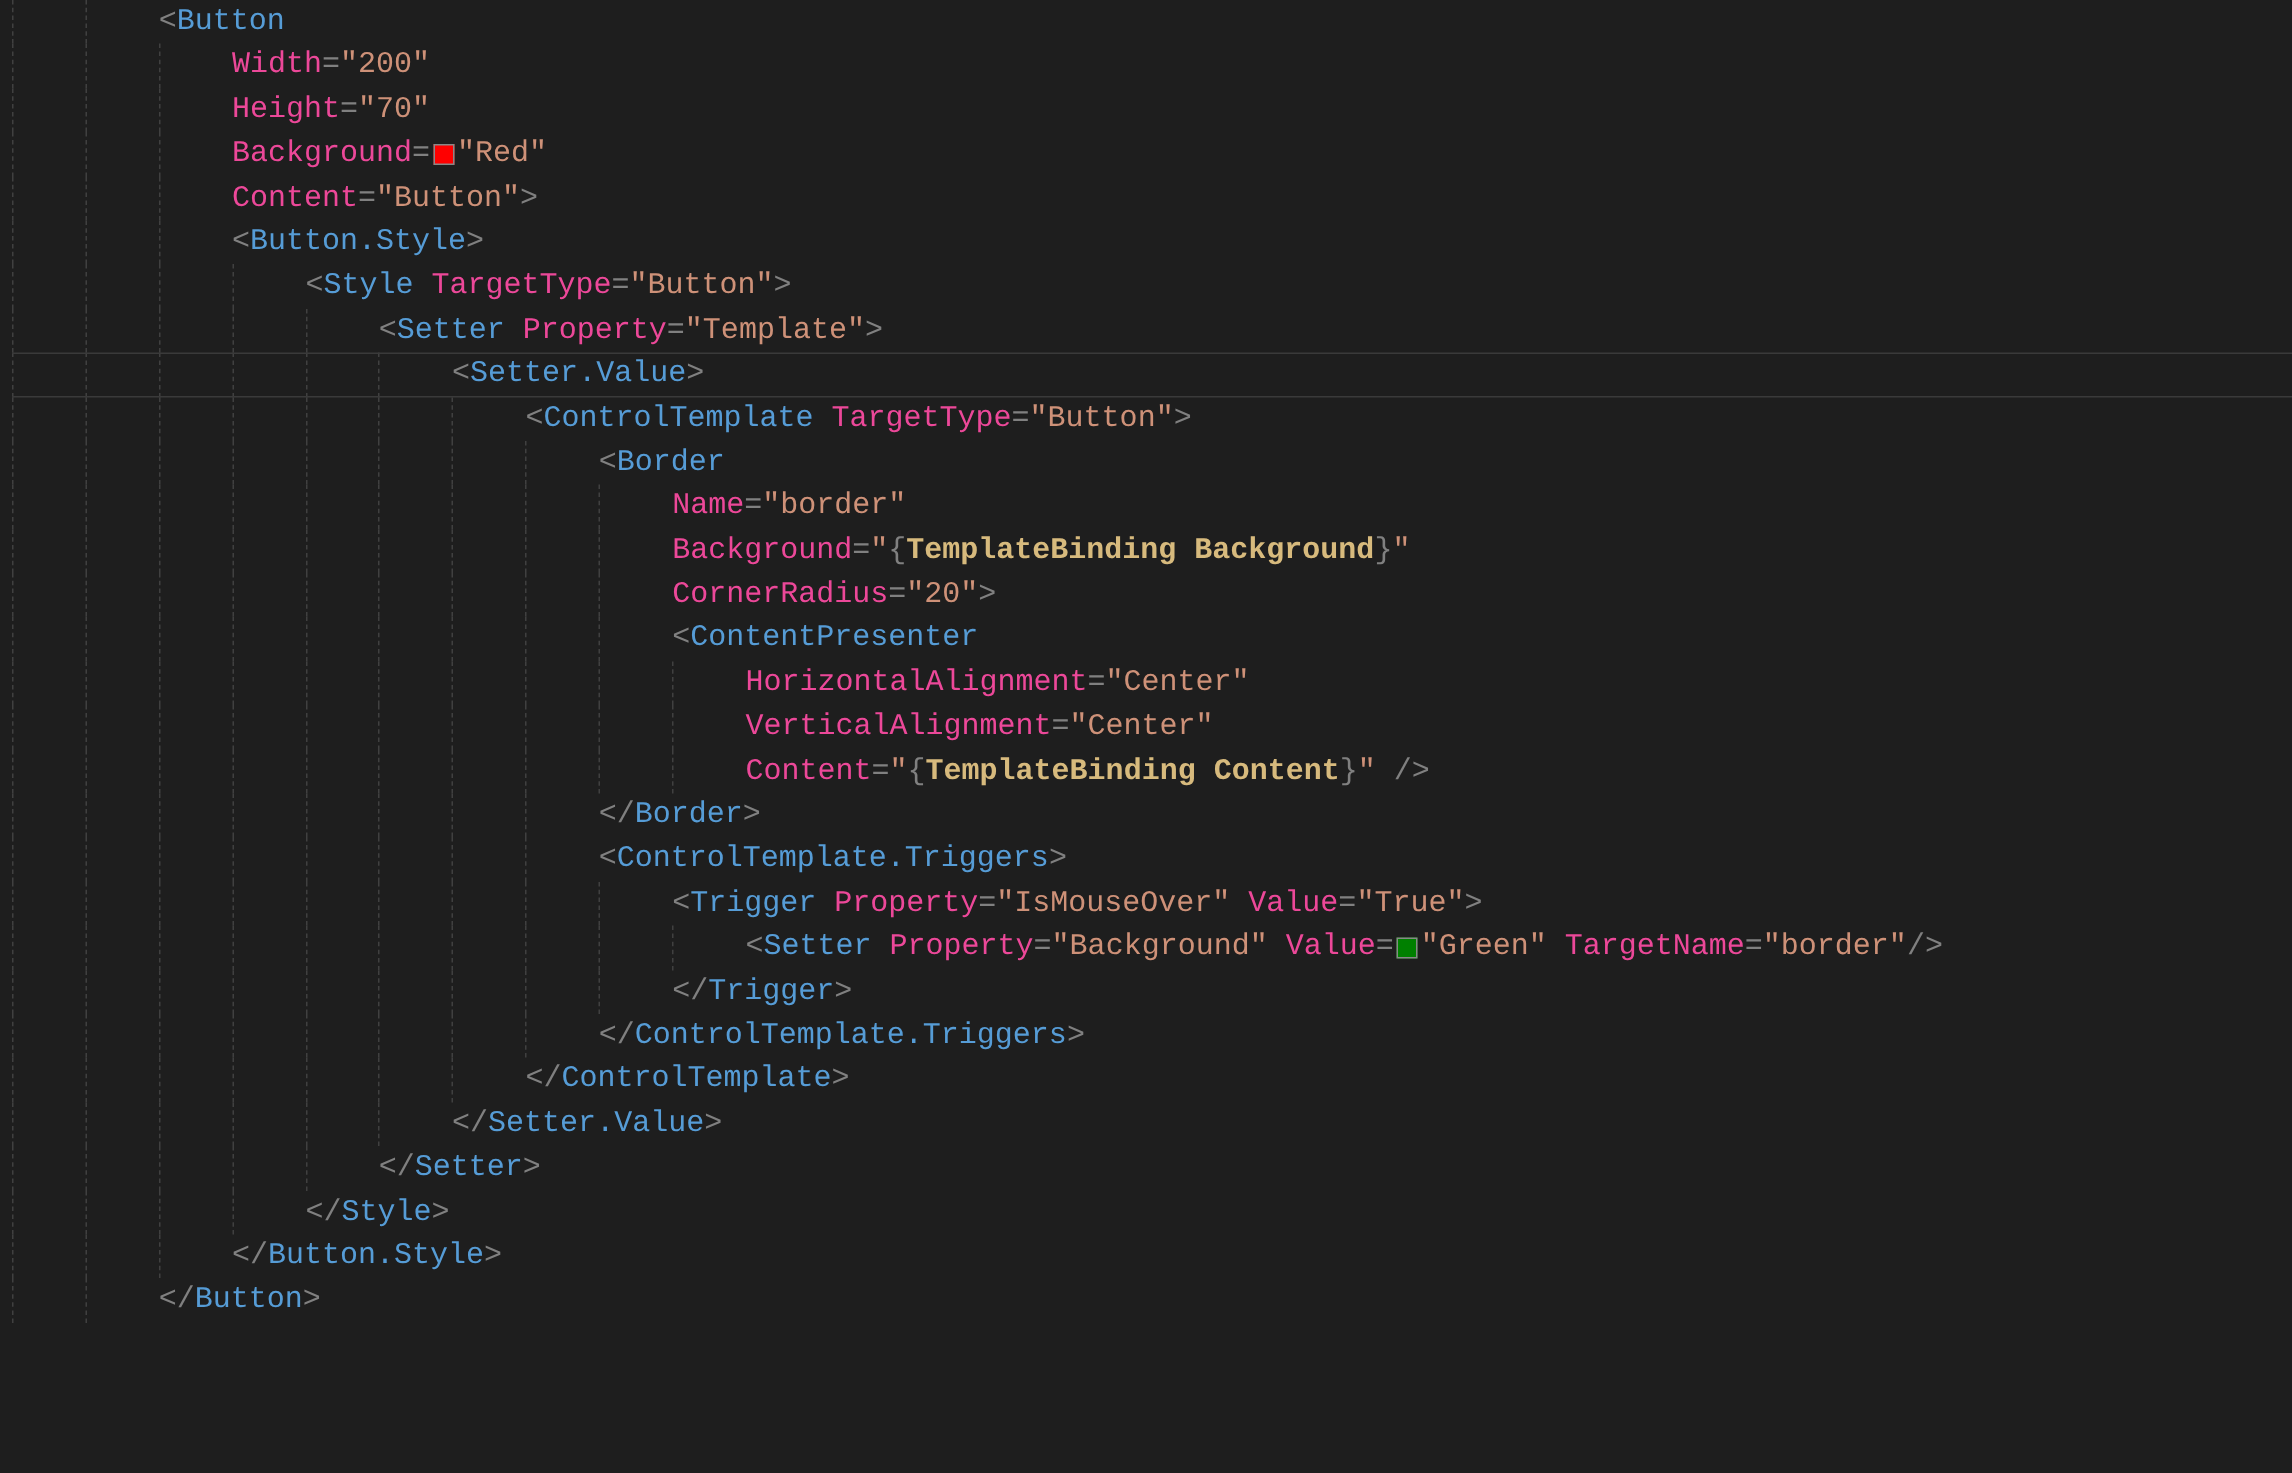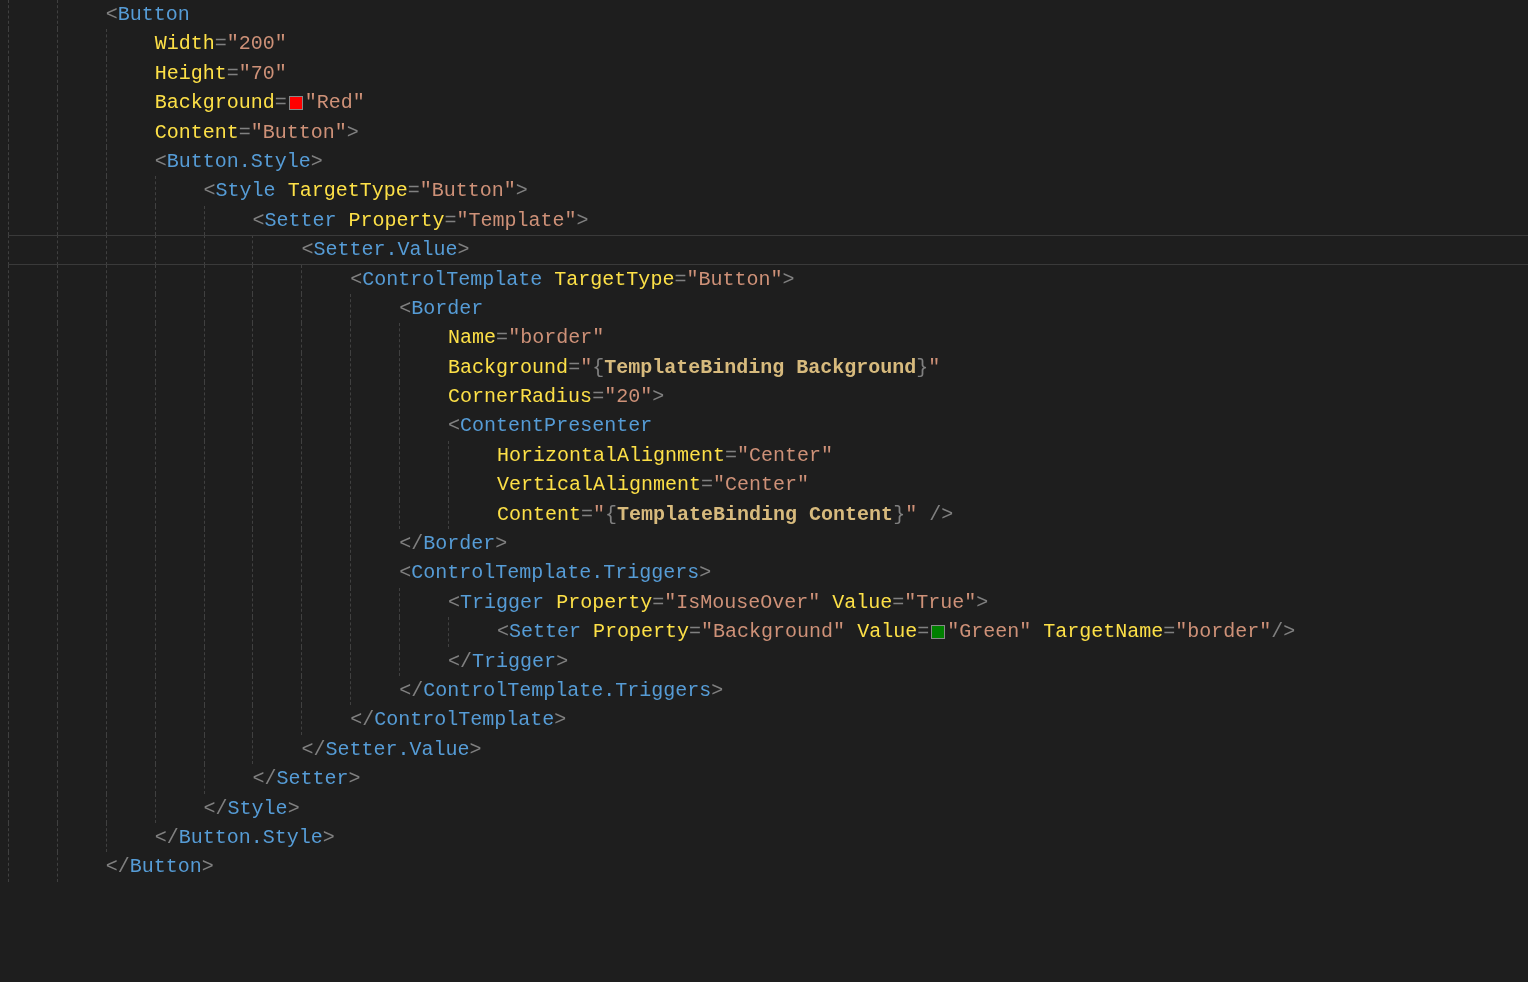"Width" .att { color: #fde047 -> #ec4899 }
